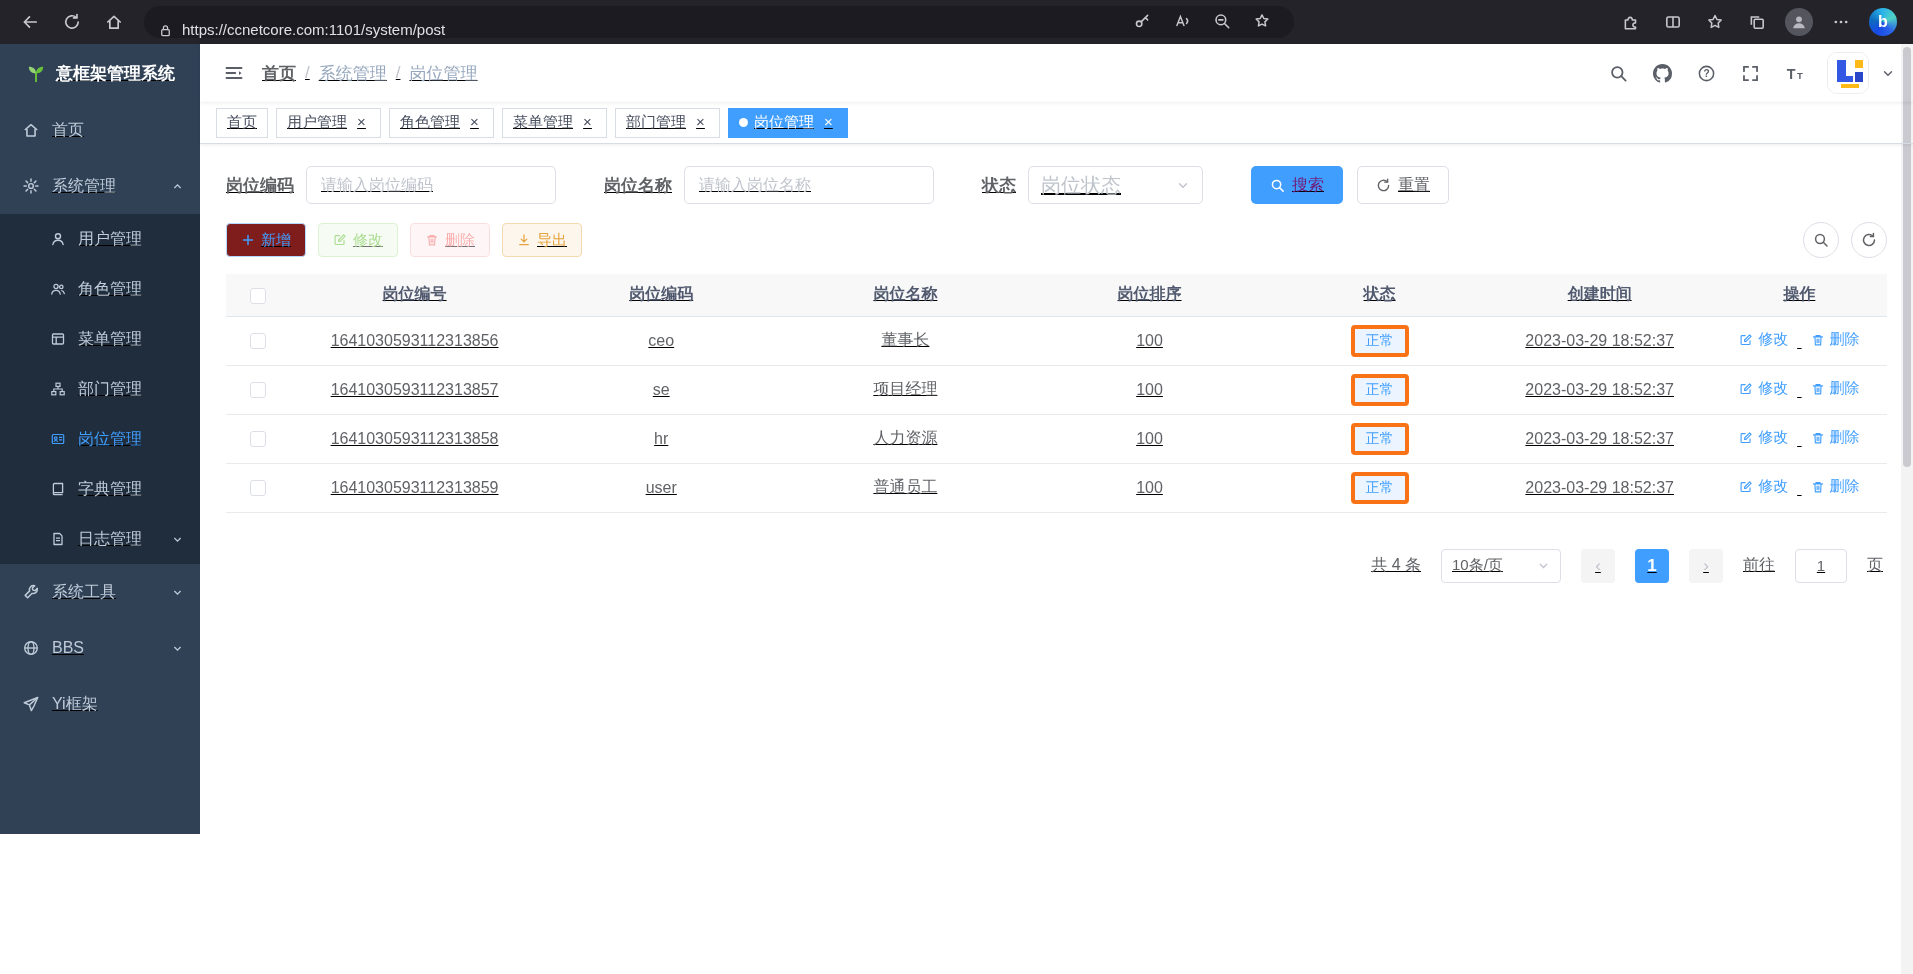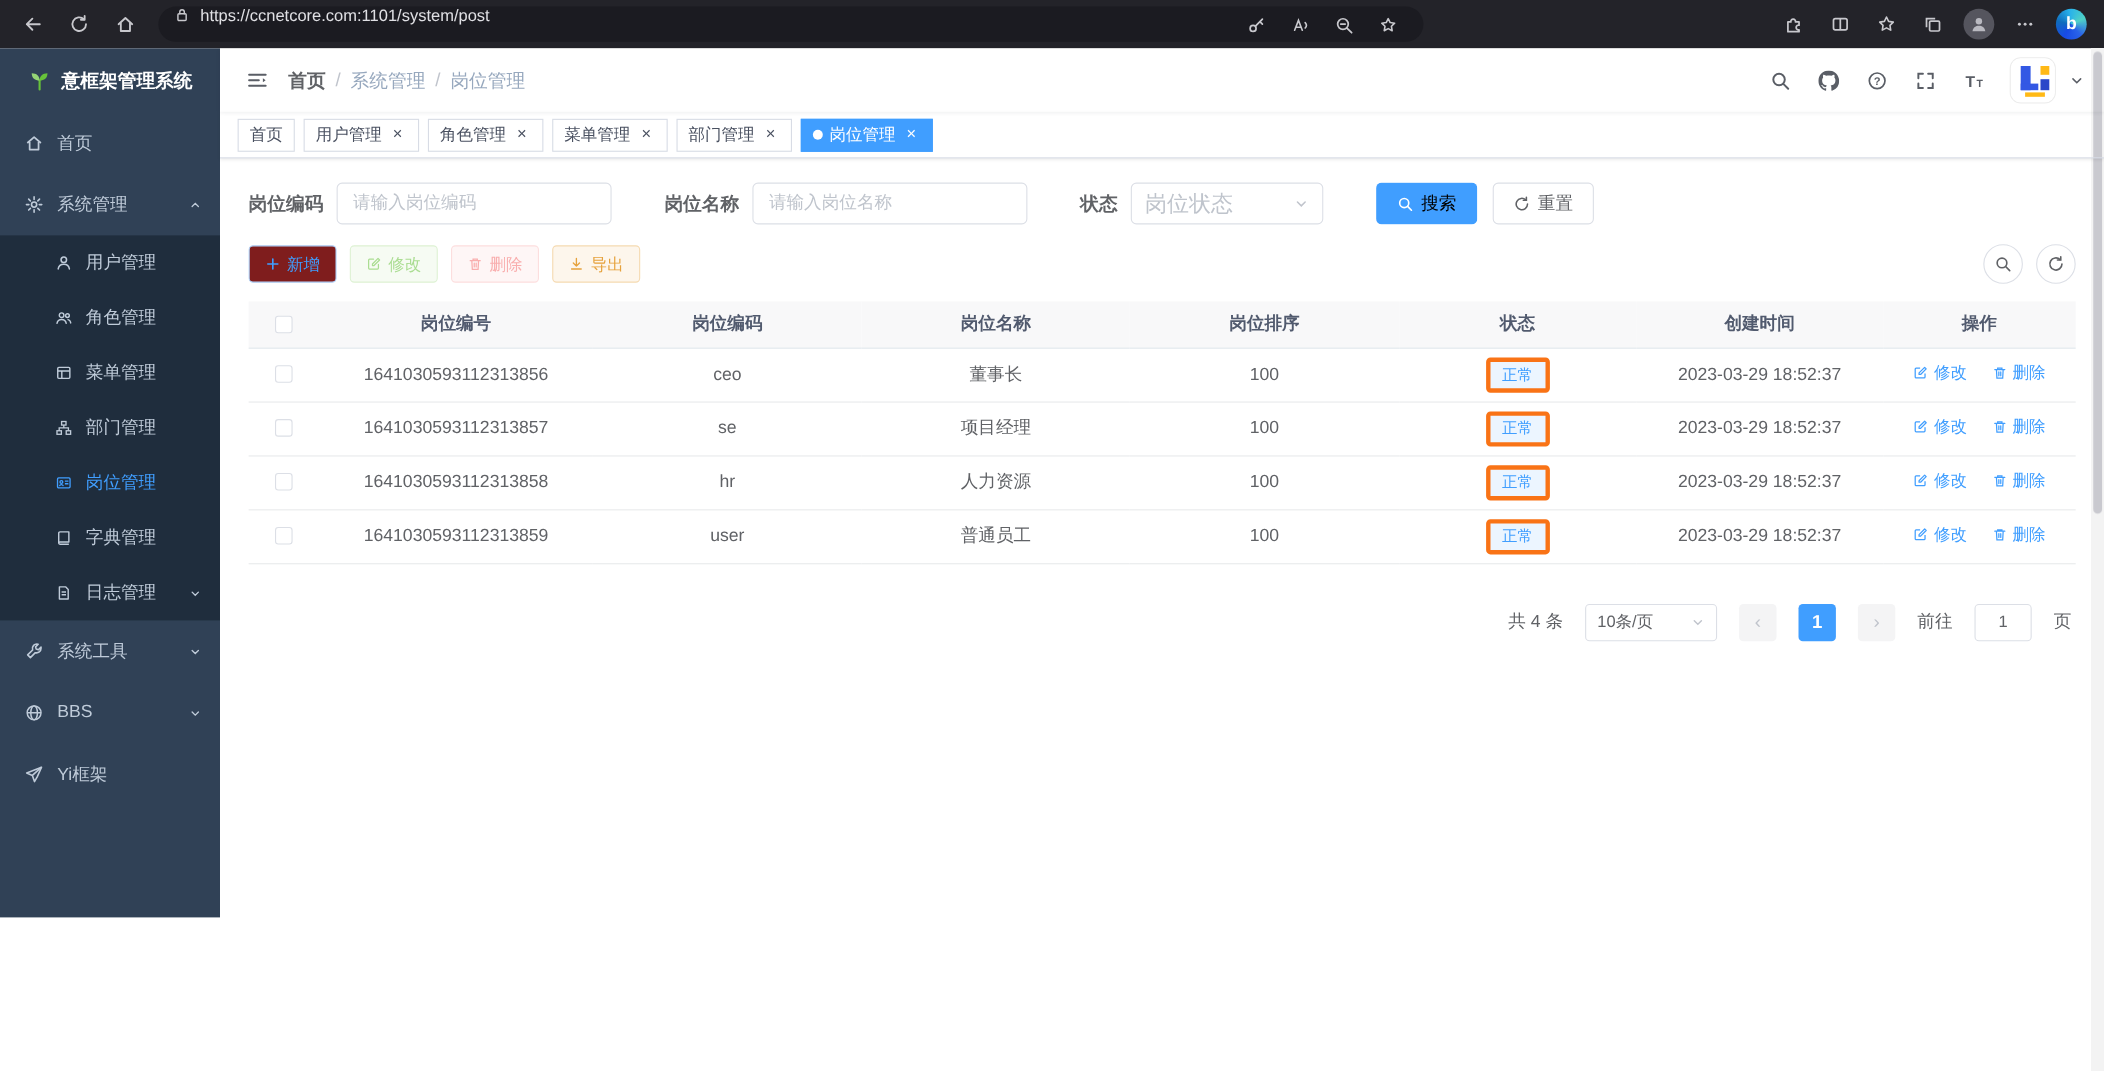"https://ccnetcore.com:1101/system/post" .address-bar { align-items: flex-start -> flex-end }
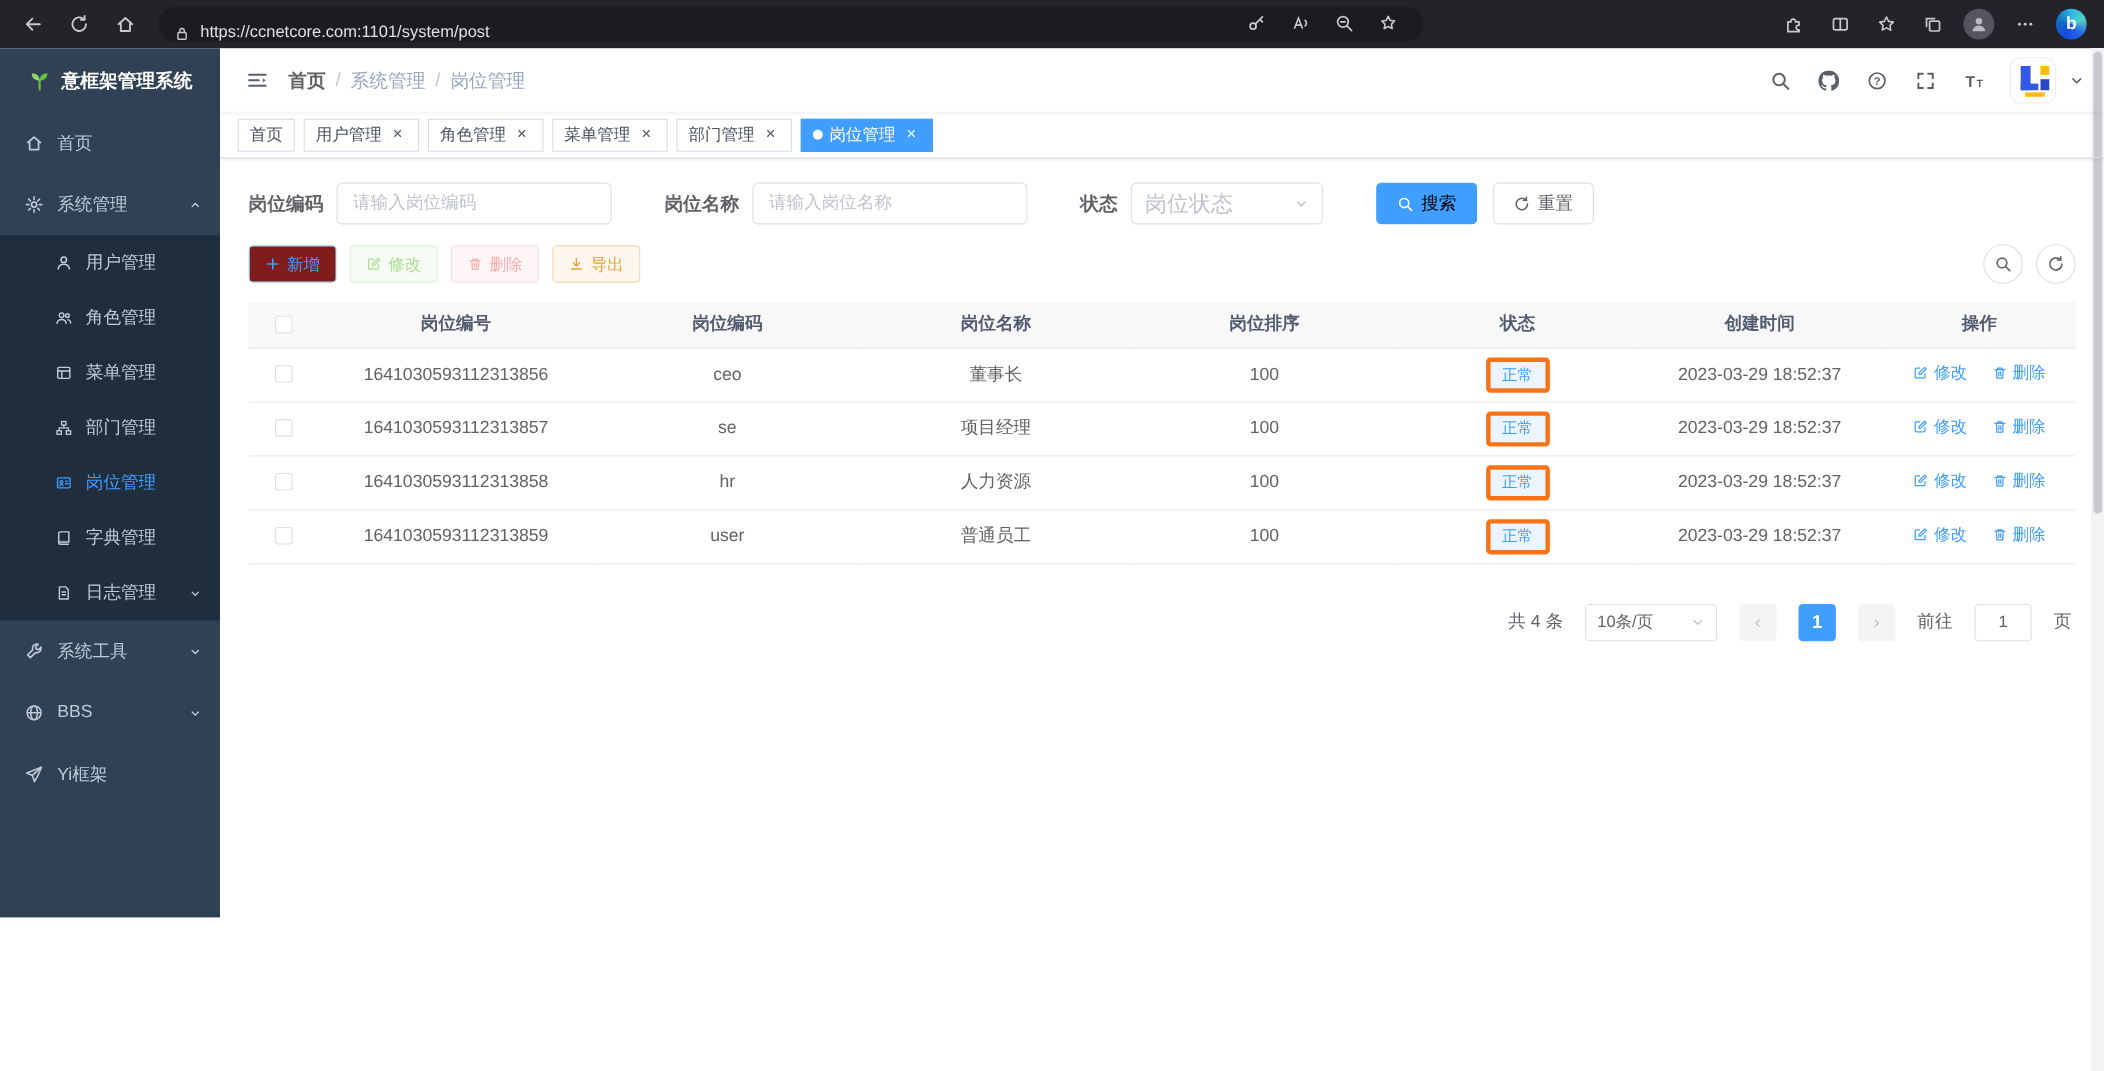"意框架管理系统" .app { text-decoration: none -> underline }
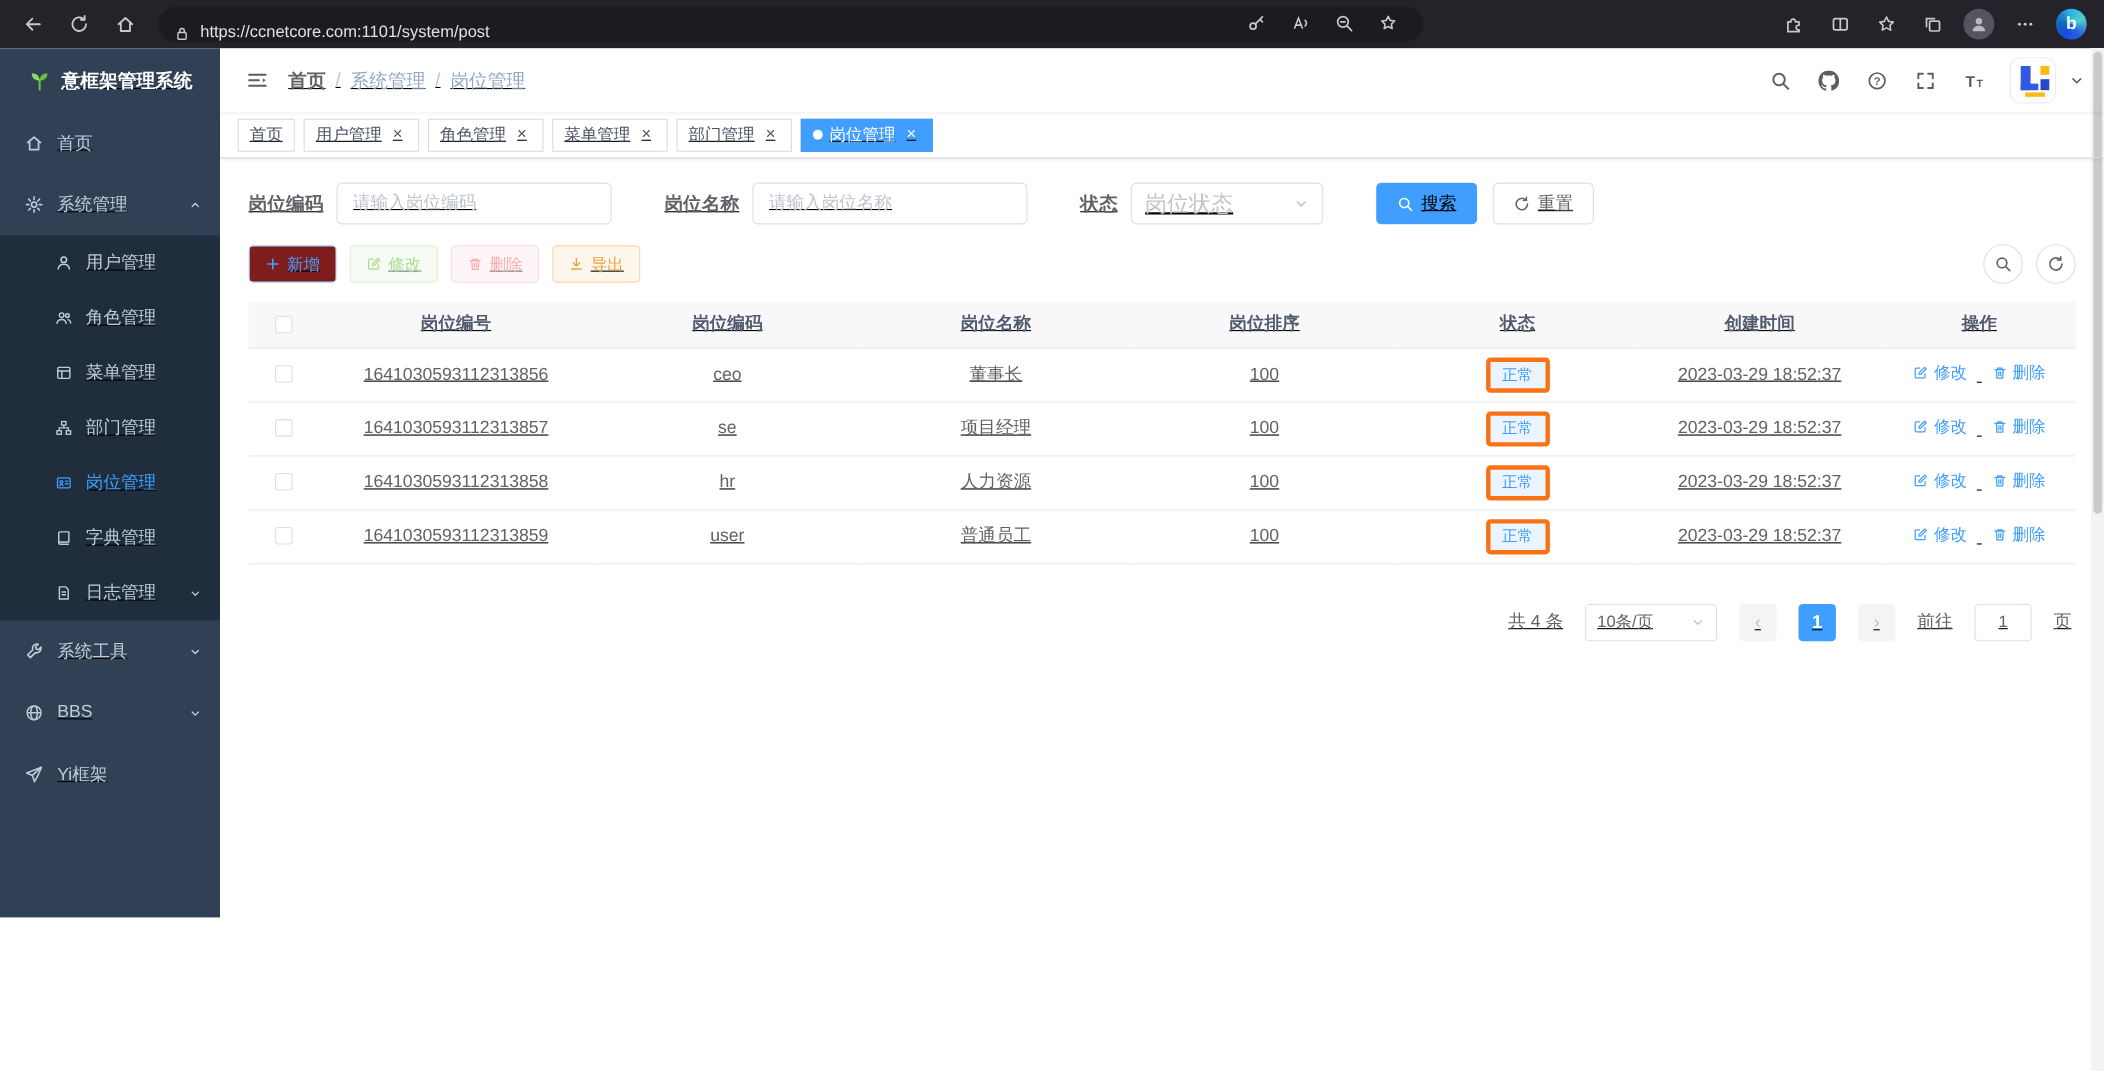"搜索" .btn-primary { color: #000000 -> #701a75 }
